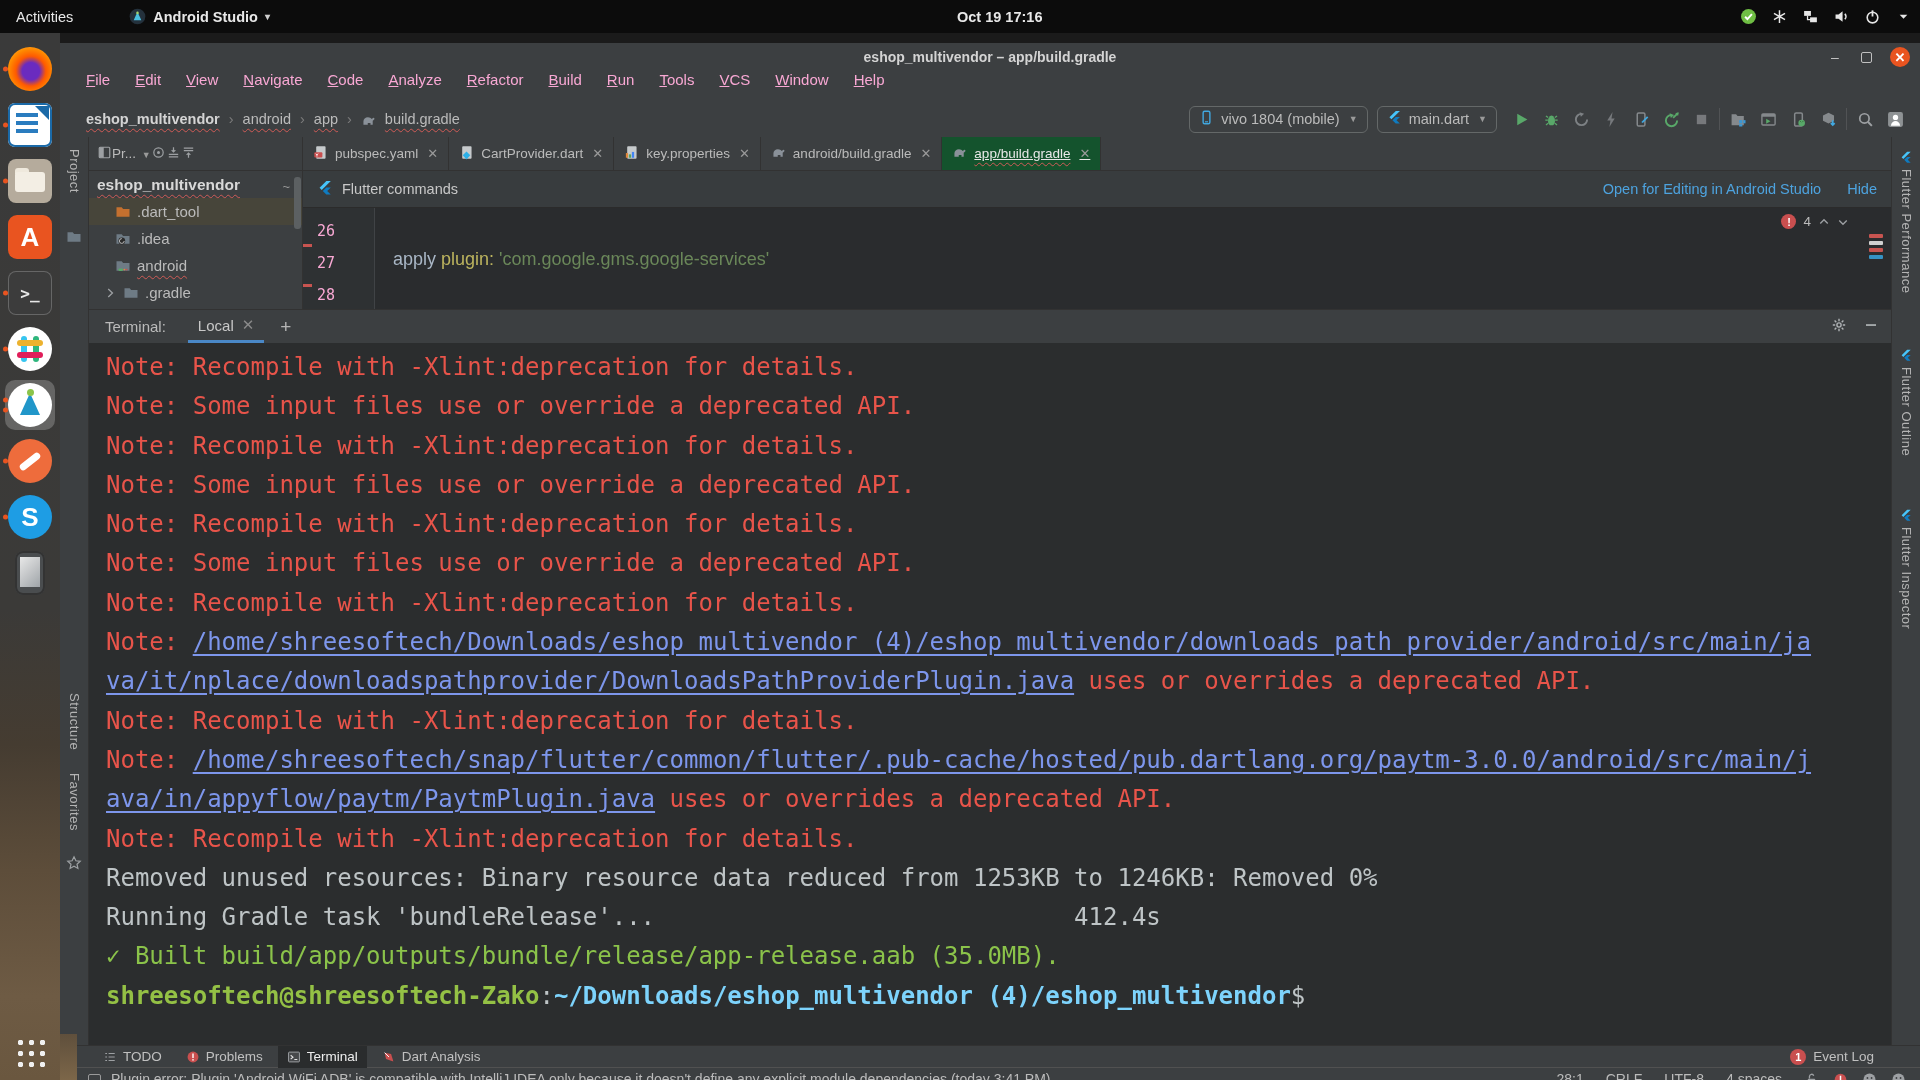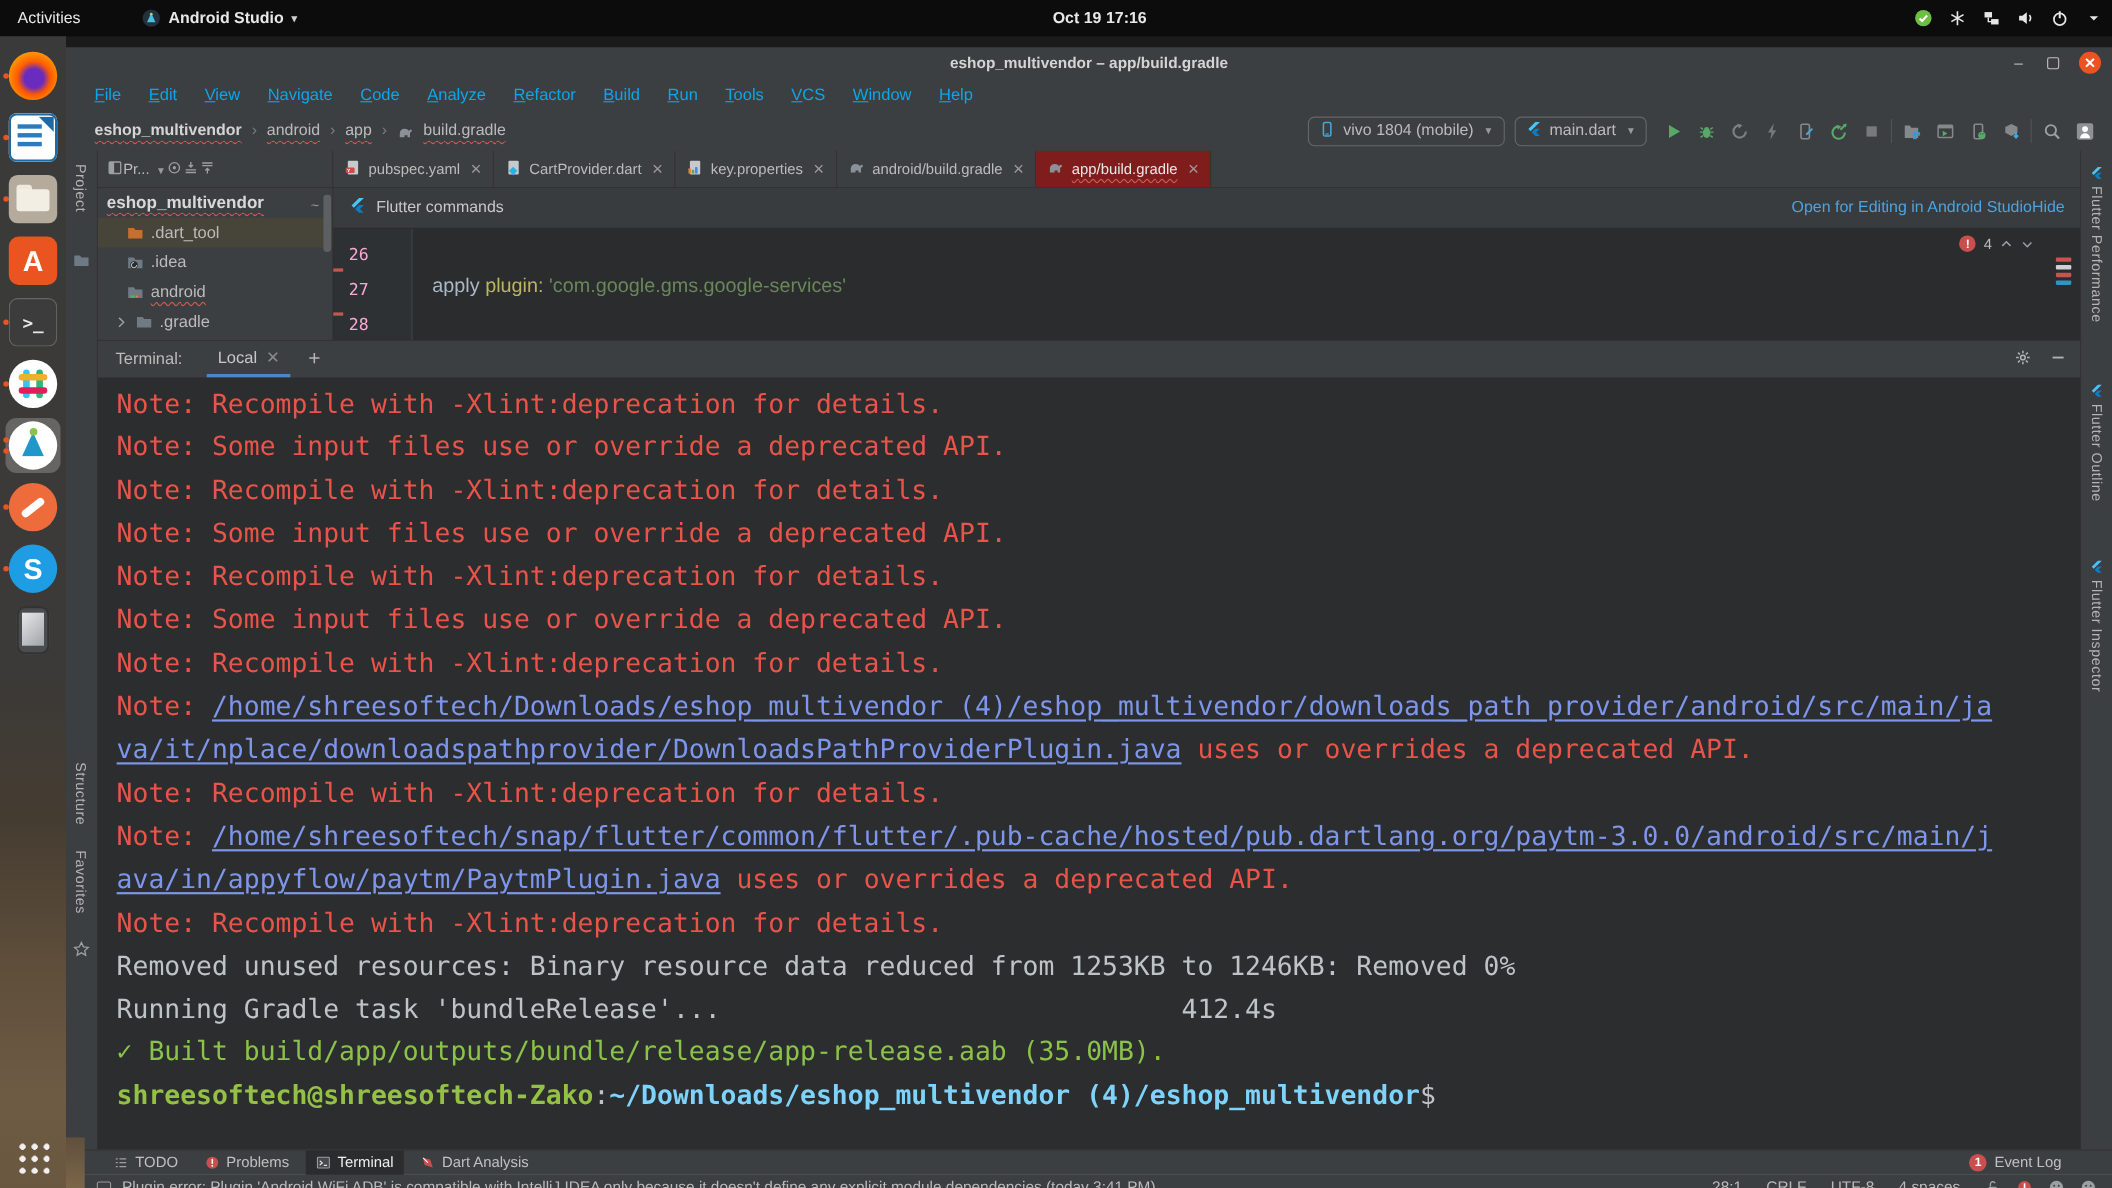"File" .menubar { align-items: center -> flex-start; color: #0ea5e9 -> #f9a8d4 }
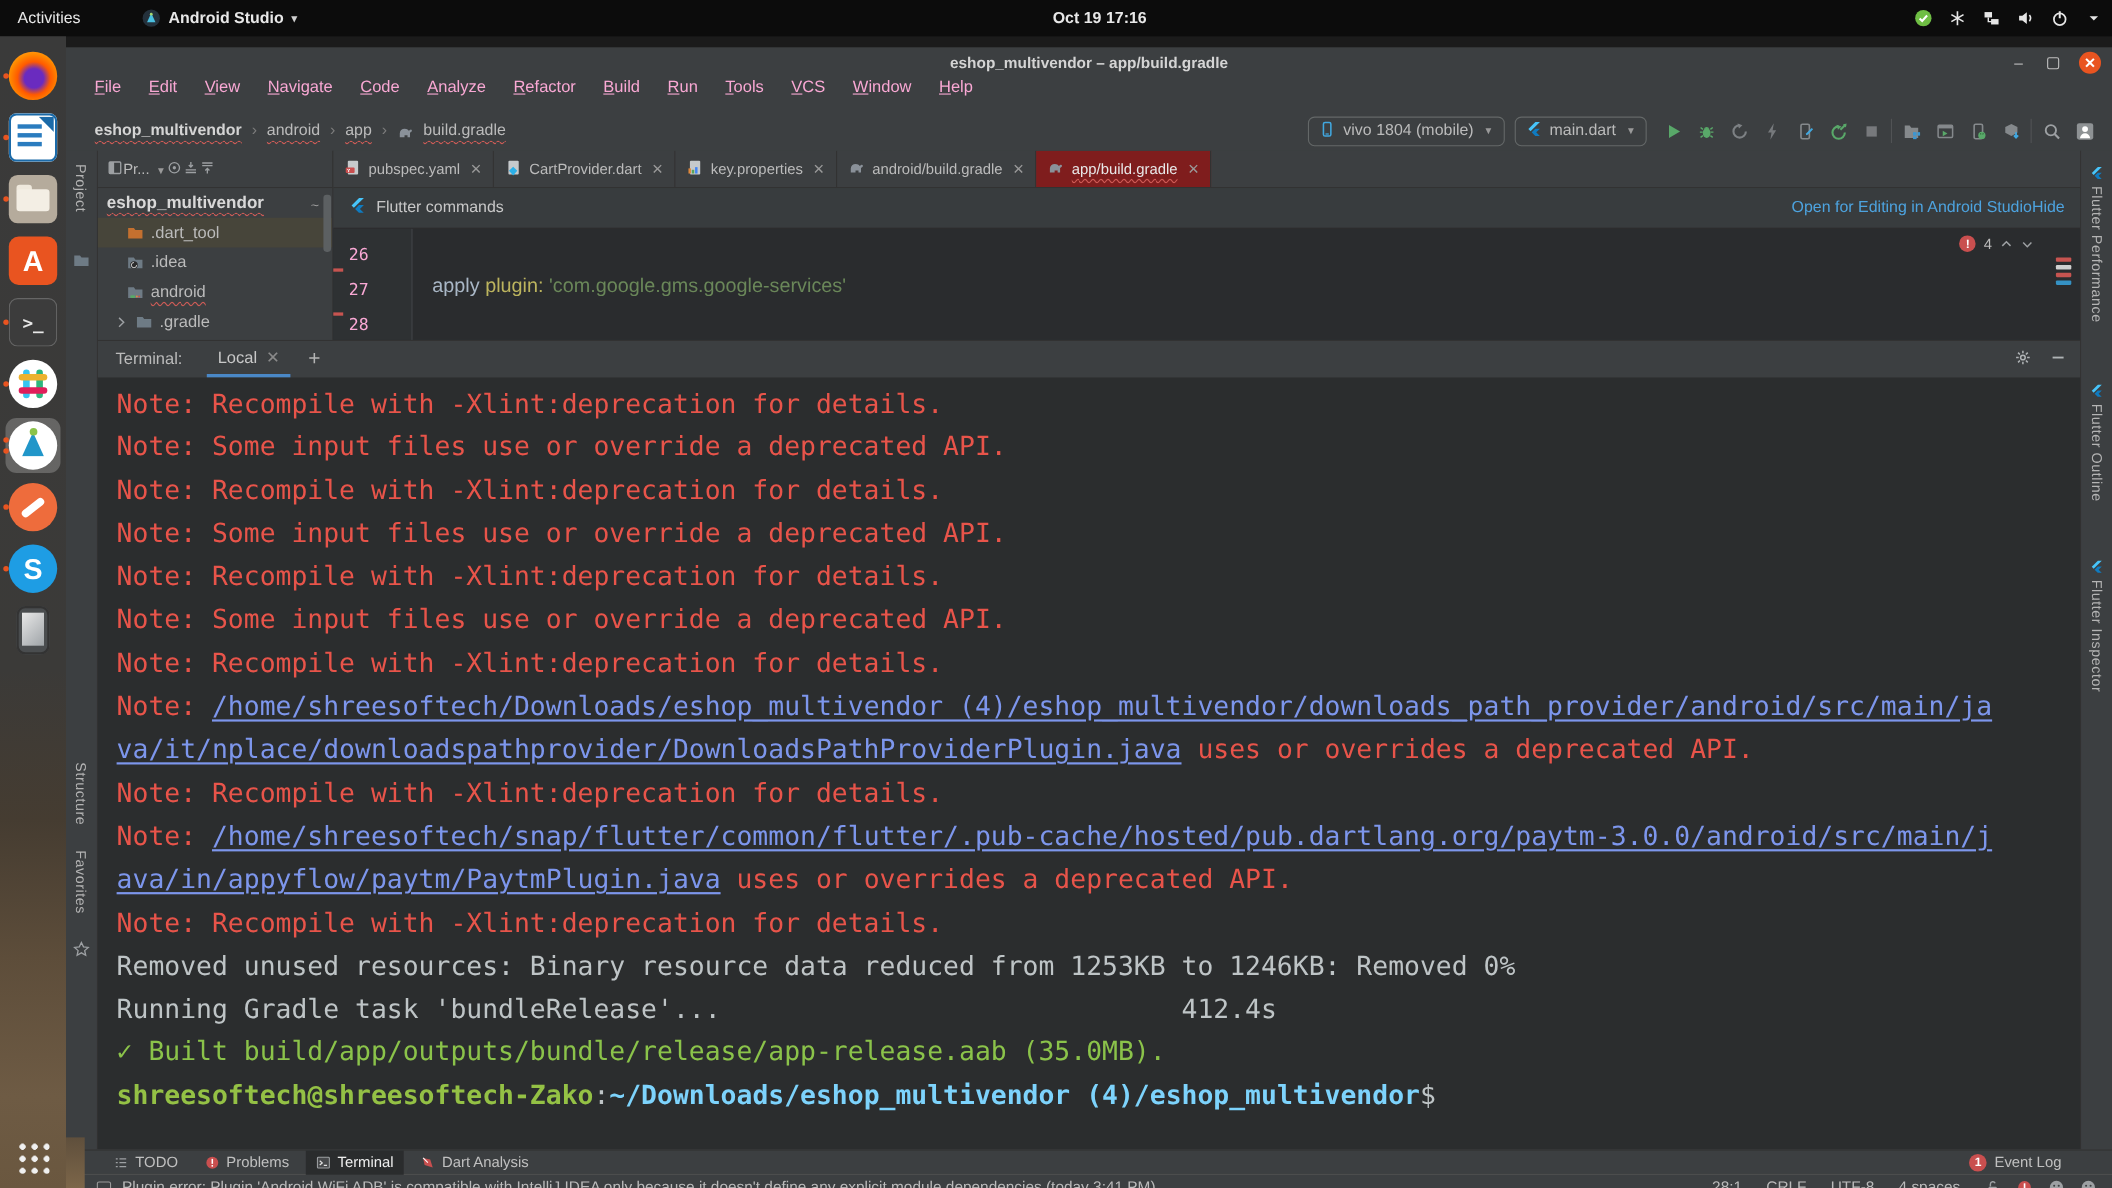"app/build.gradle" .tab.active { background: #7f1d1d -> #14532d; text-decoration: none -> underline }
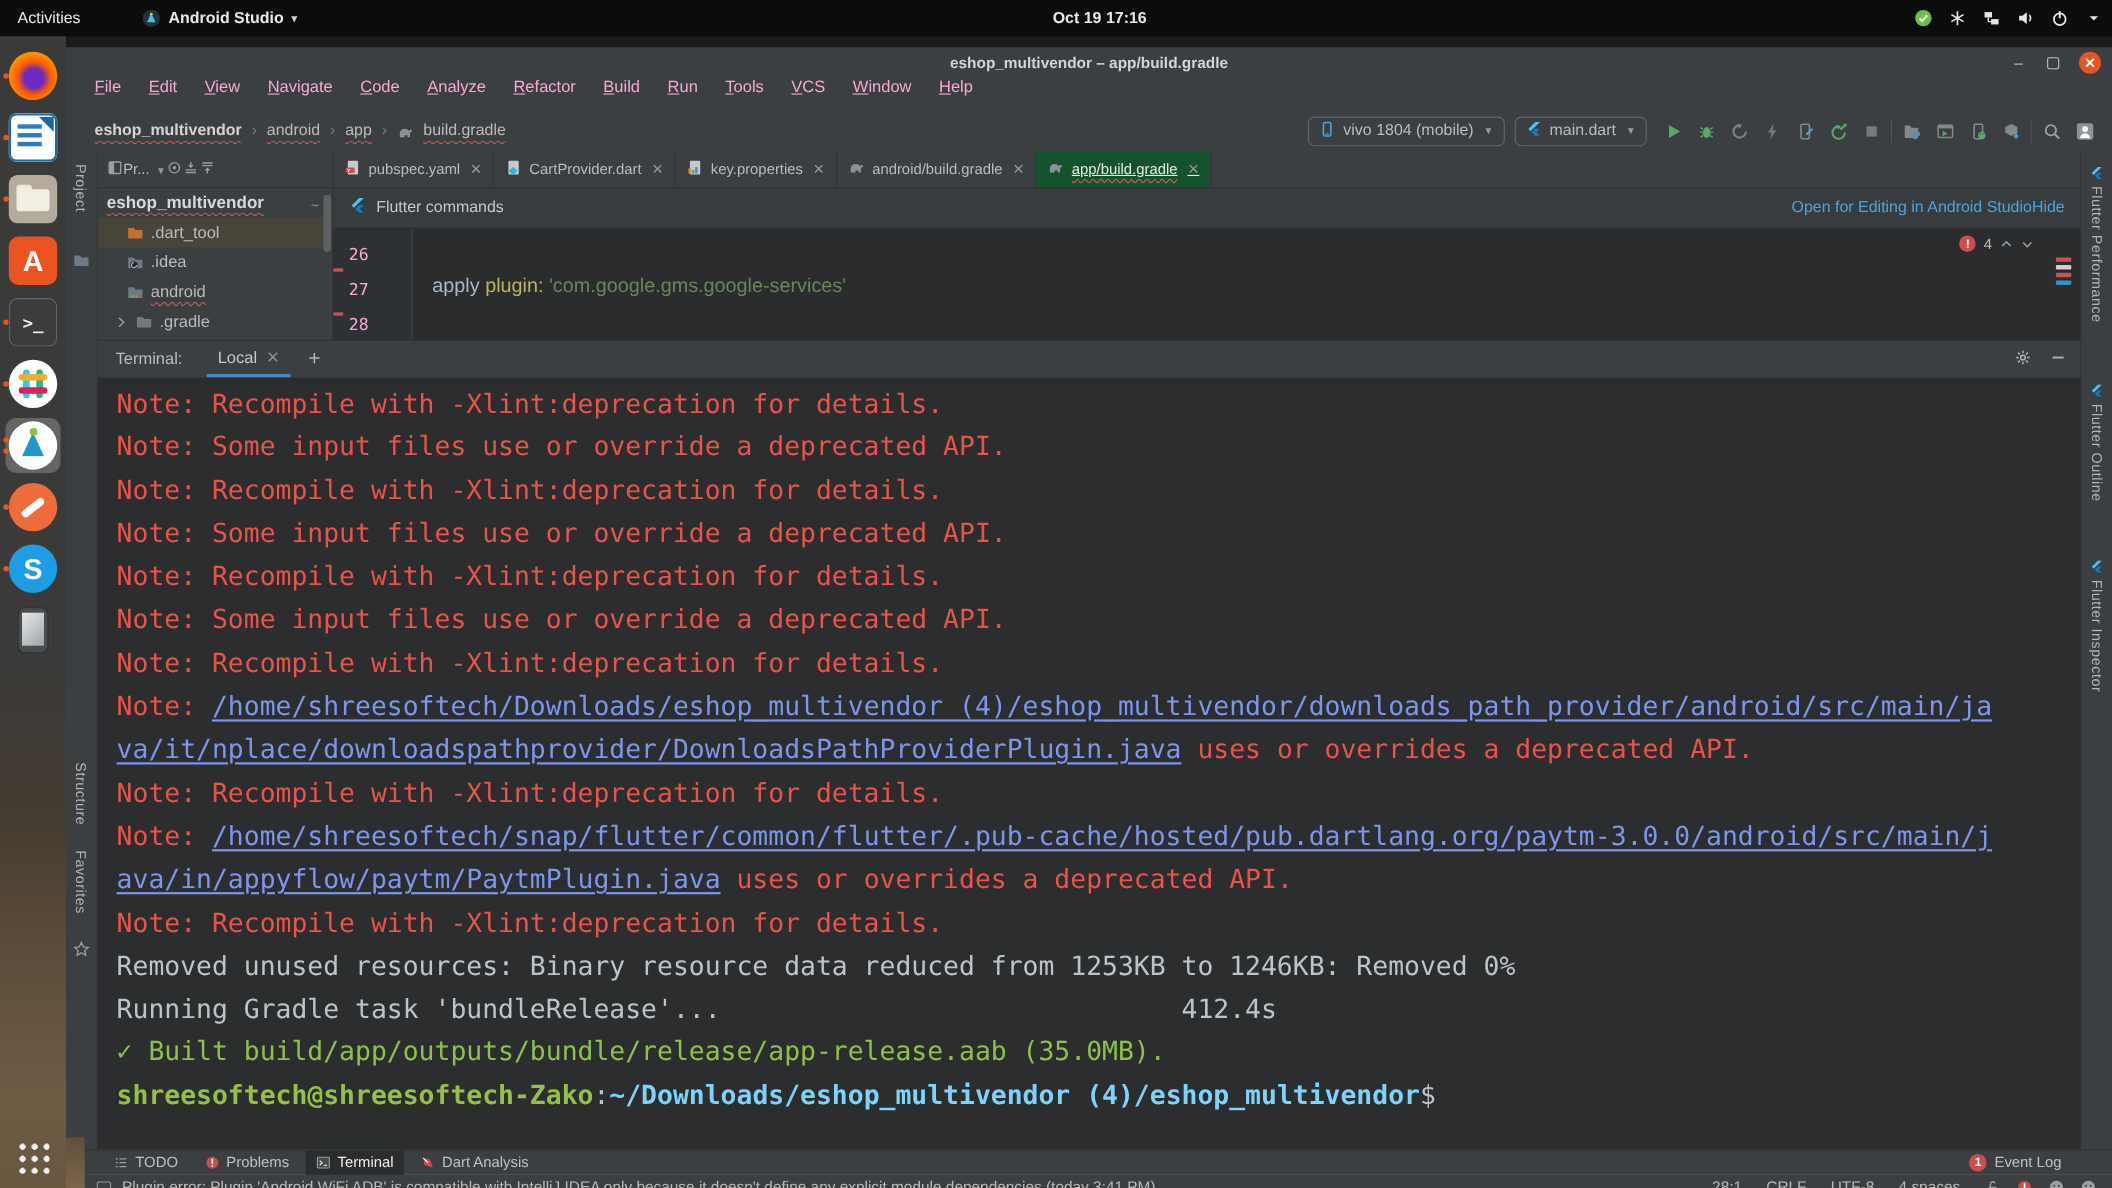"Open for Editing in Android" .banner-links { gap: none -> 26px }
